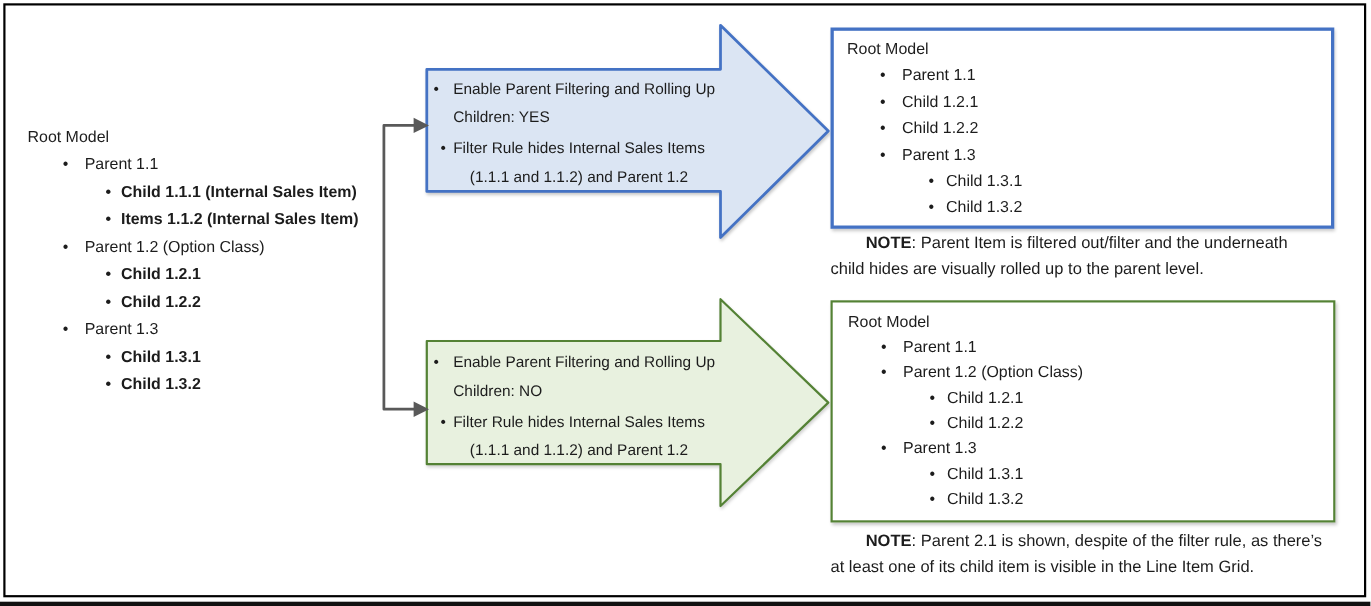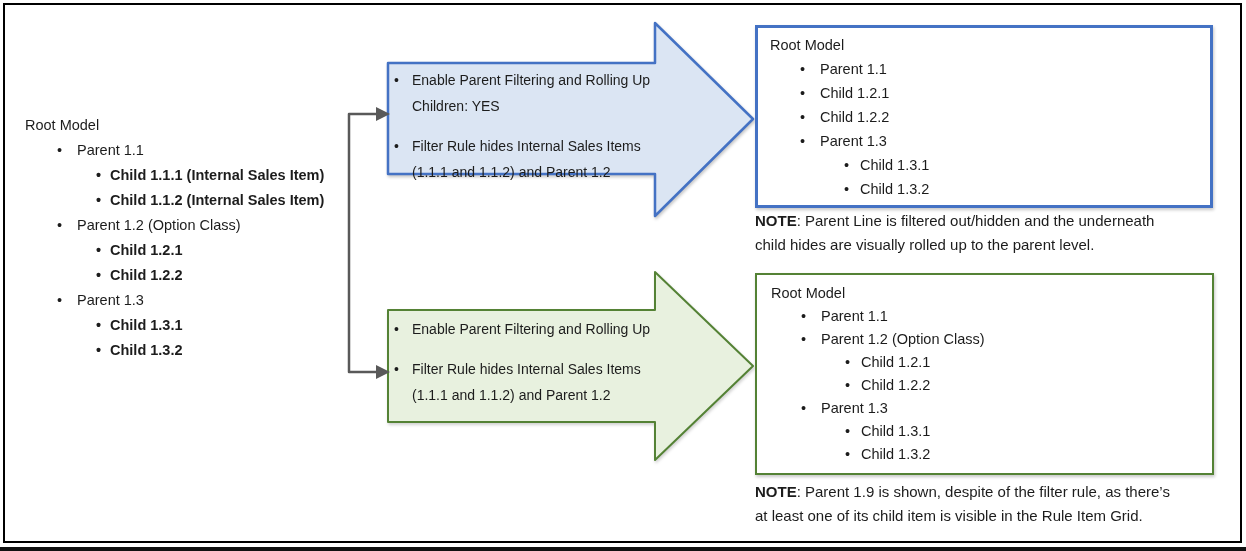"Filter Rule hides Internal Sales" .abullet + .abullet { margin-top: 14px -> 2px; text-align: none -> center }
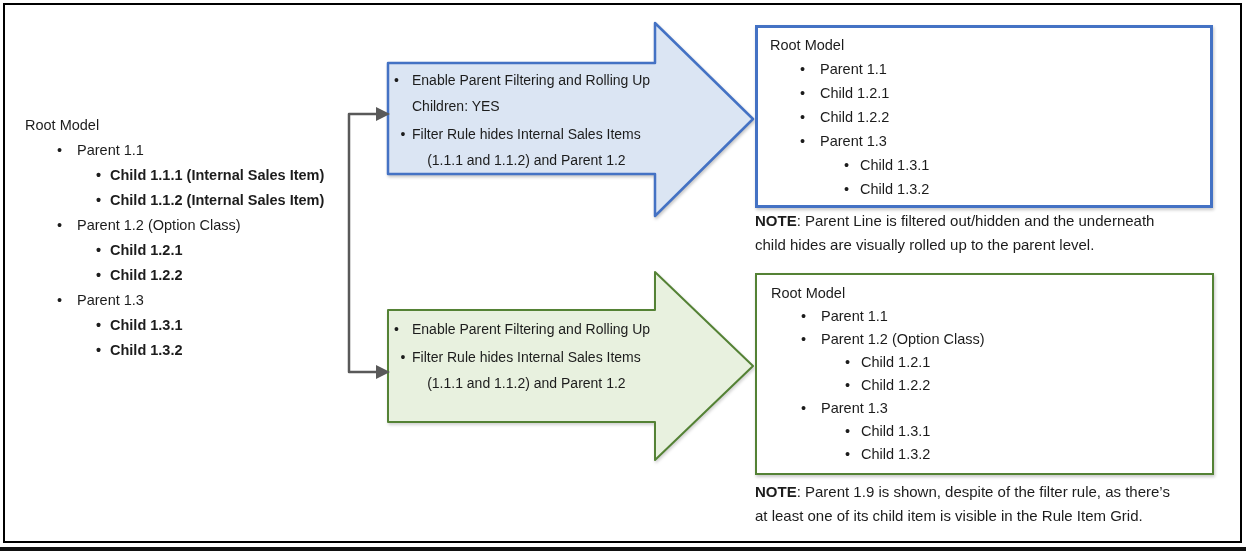"Child 1.1.2 (Internal Sales Item)" span.lbl { text: Child -> Items }
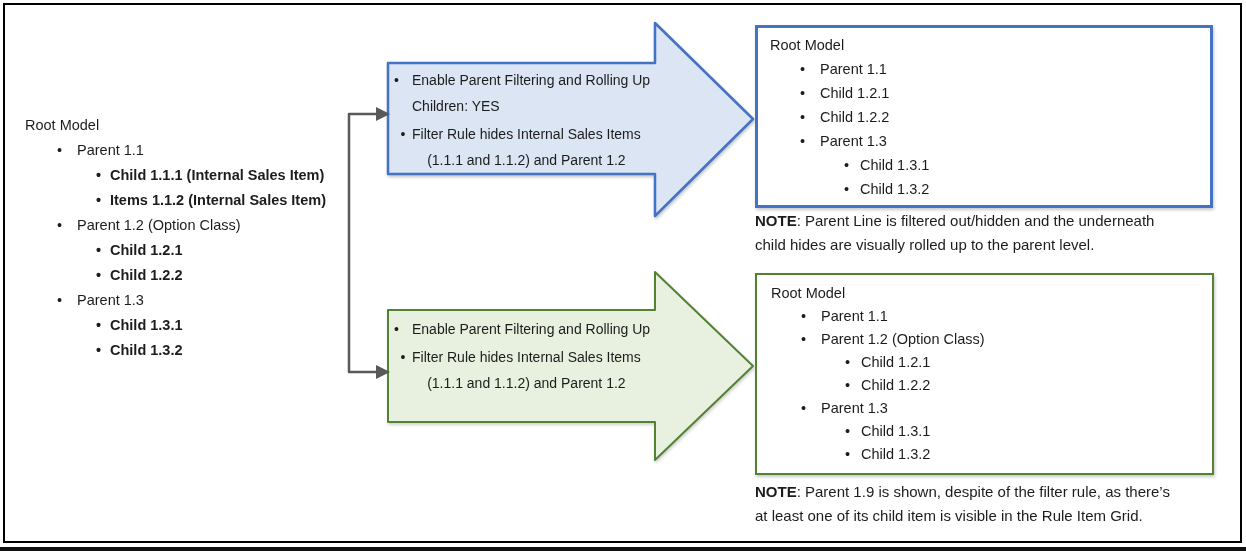"NOTE" .note b { margin-left: none -> 32px }
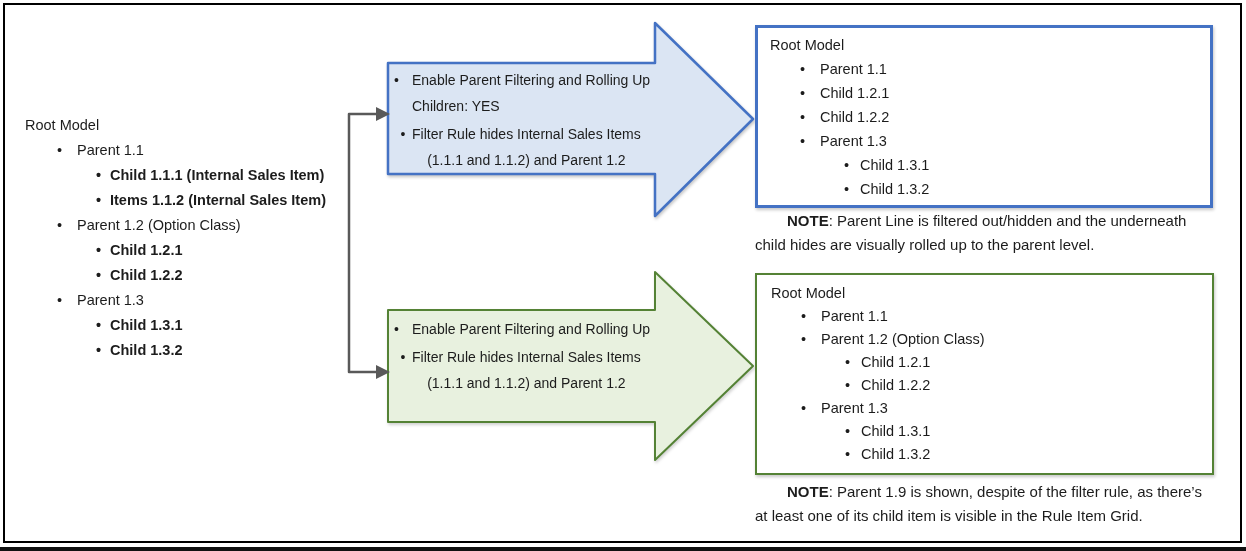": Parent Line is filtered" span { text: Line is filtered out/hidden -> Item is filtered out/filter }
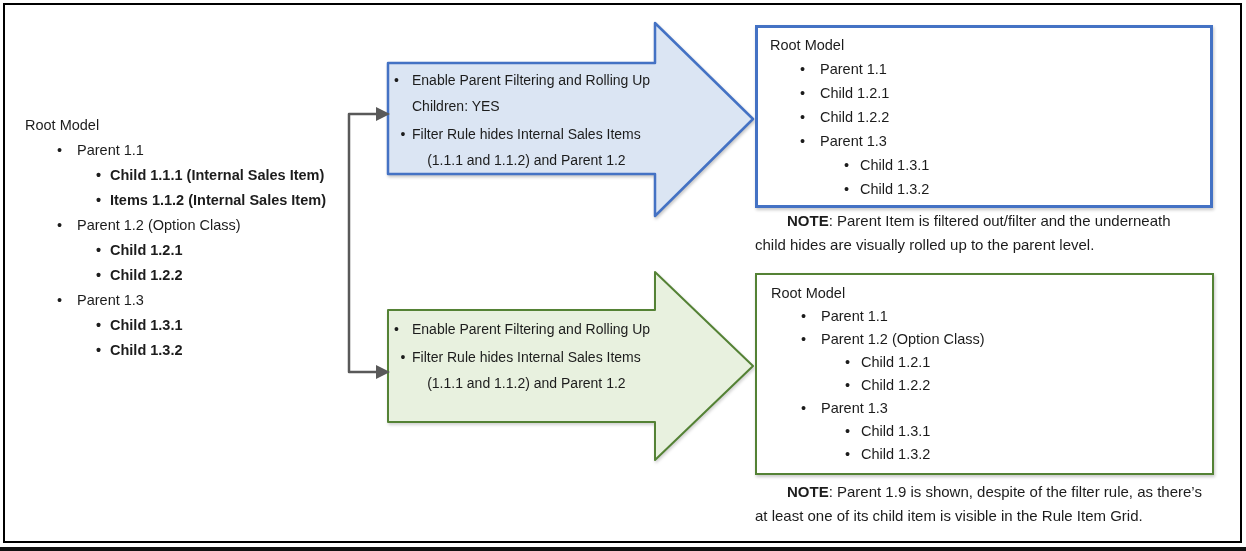"Children: NO" div.aline { html: none -> <div><span>Children: </span><b>NO</b></div> }
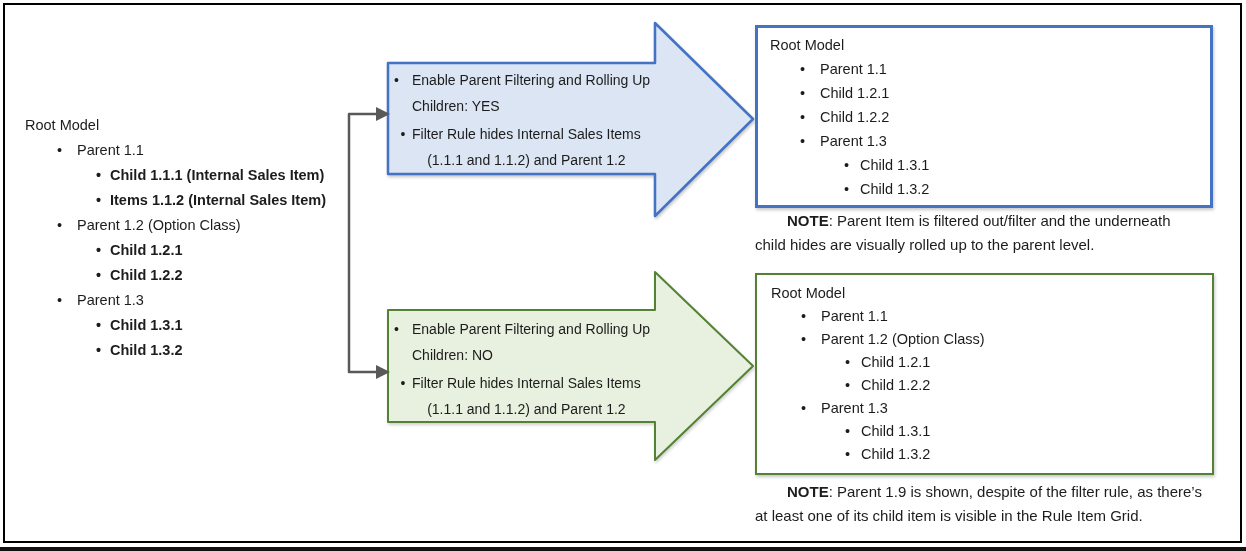": Parent 1.9 is shown," span { text: 1.9 -> 2.1 }
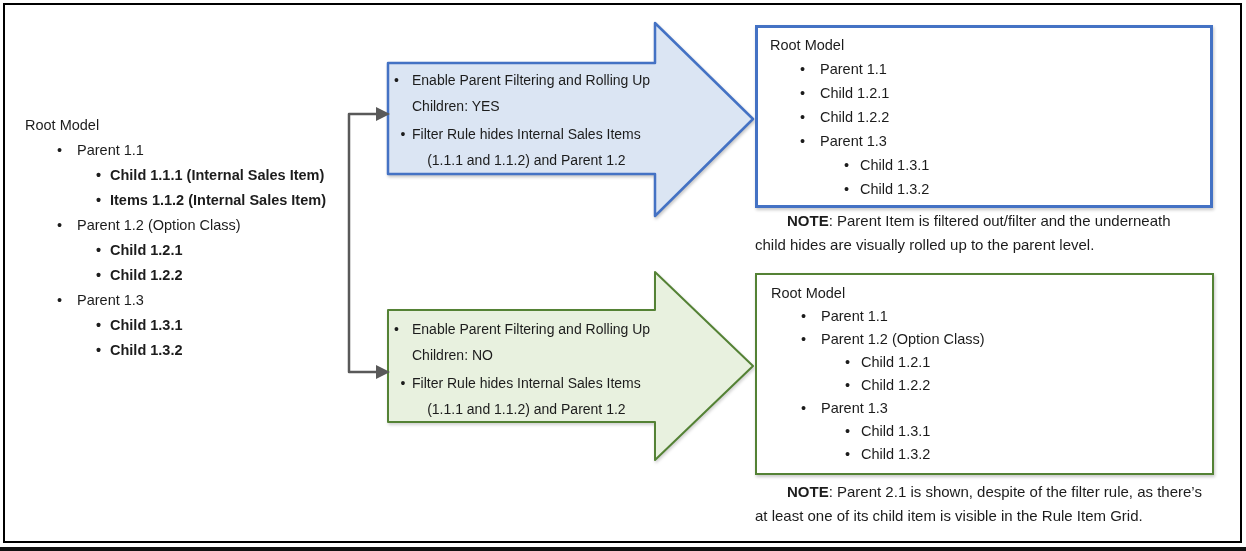"at least one of its" div { text: Rule -> Line }
